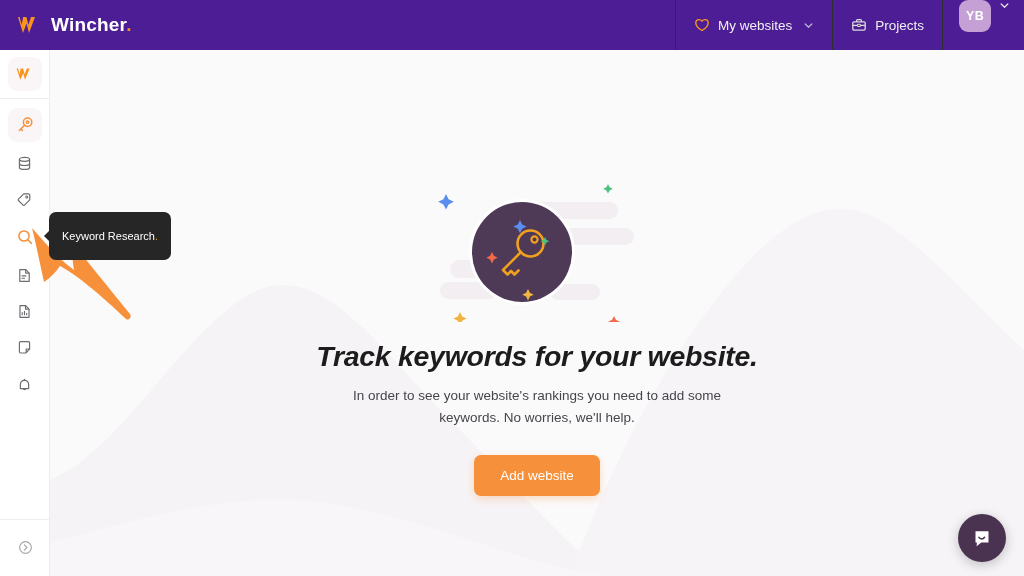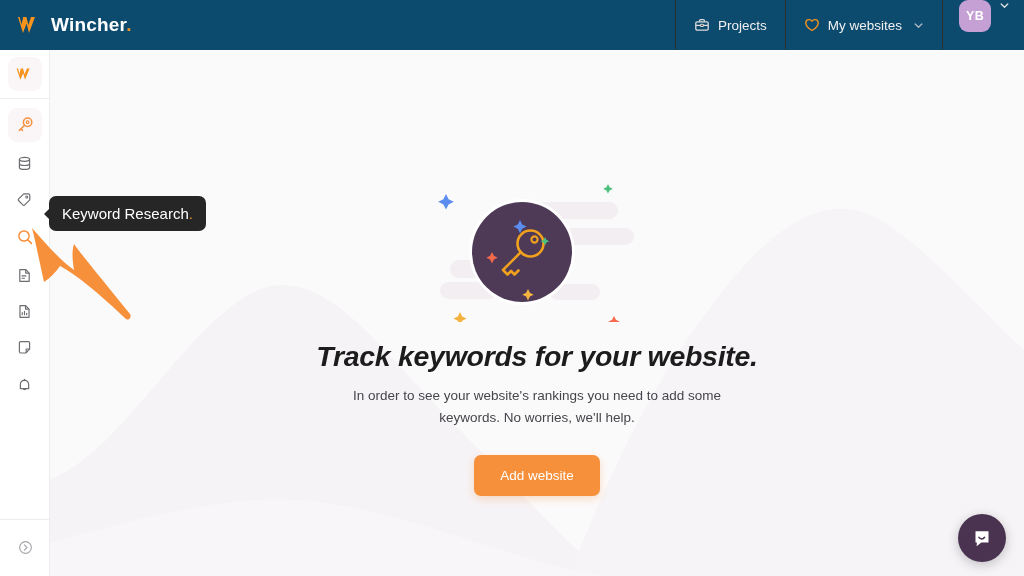"Wincher." .topbar { background: #0c4a6e -> #4c1d95 }
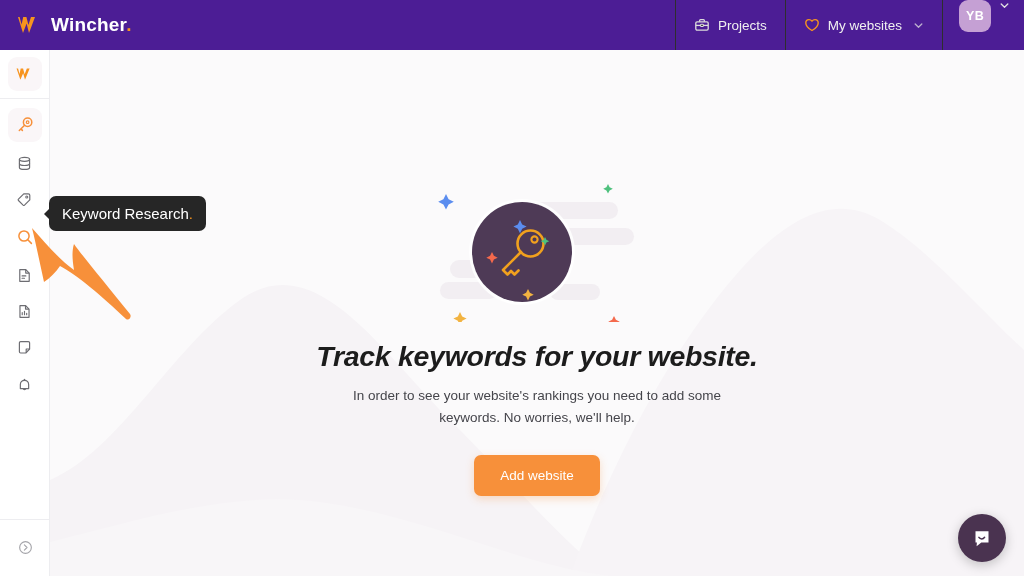"Projects" div.topnav-item { order: before "My websites" -> after "My websites" }
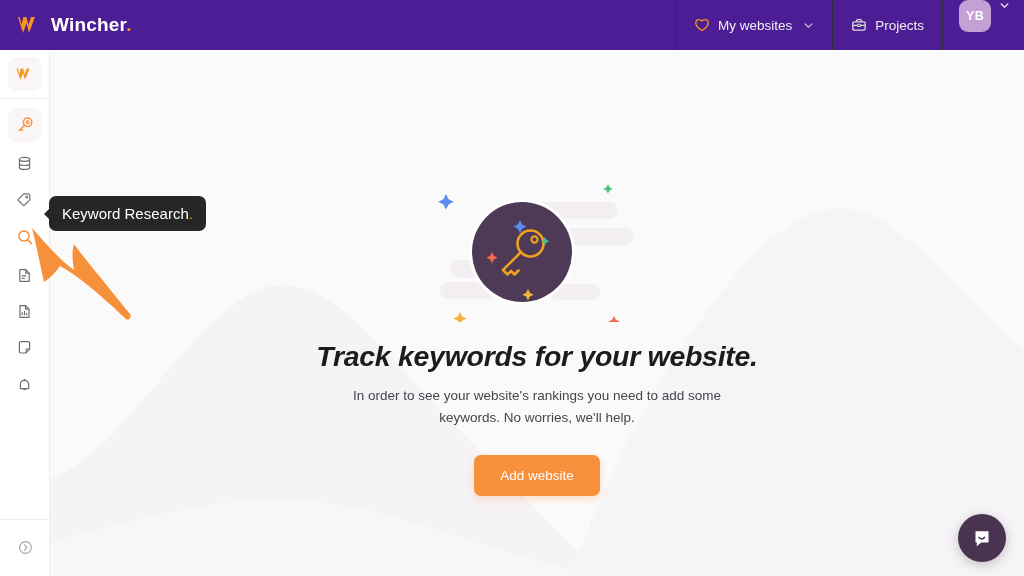"Keyword Research." .tooltip { font-size: 15px -> 11px; padding: 9px 13px -> 18px 13px; top: 196px -> 212px }
